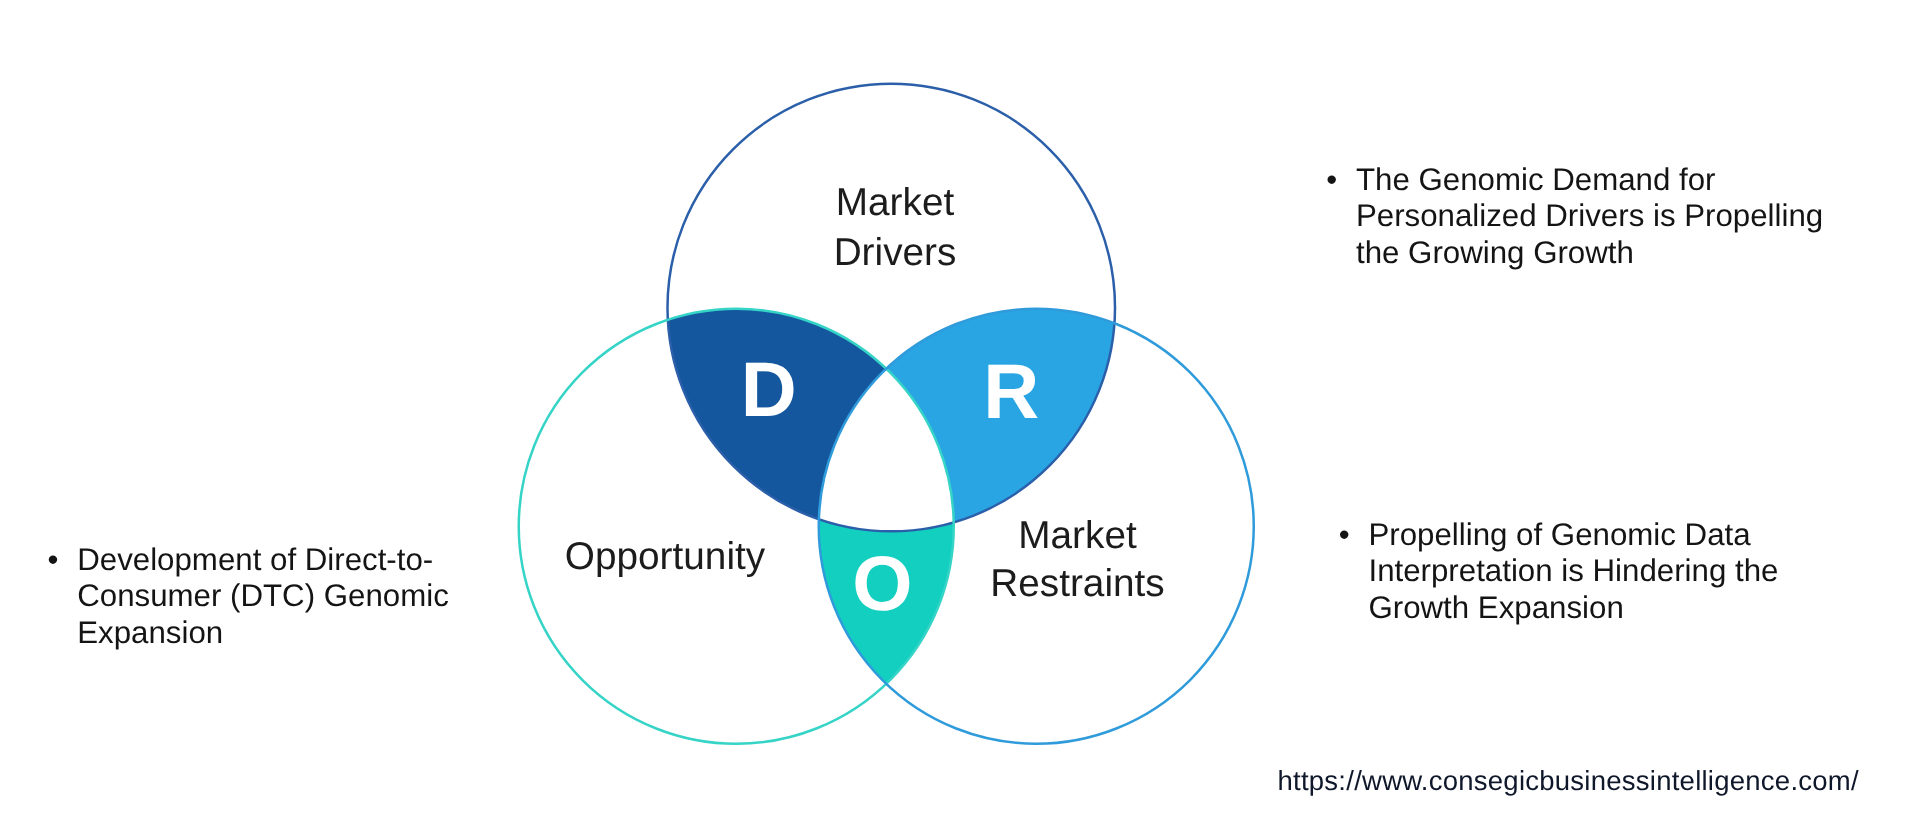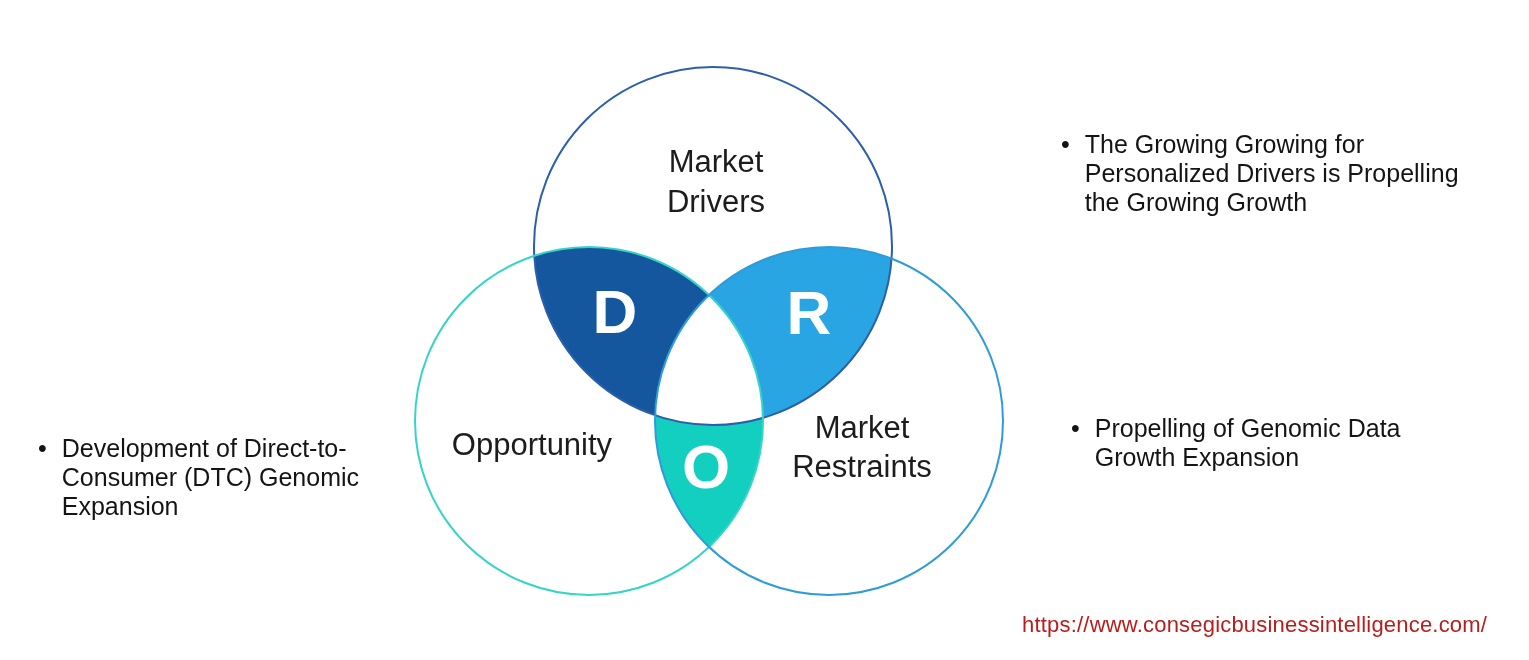"The Growing Growing for" div { text: Growing Growing -> Genomic Demand }
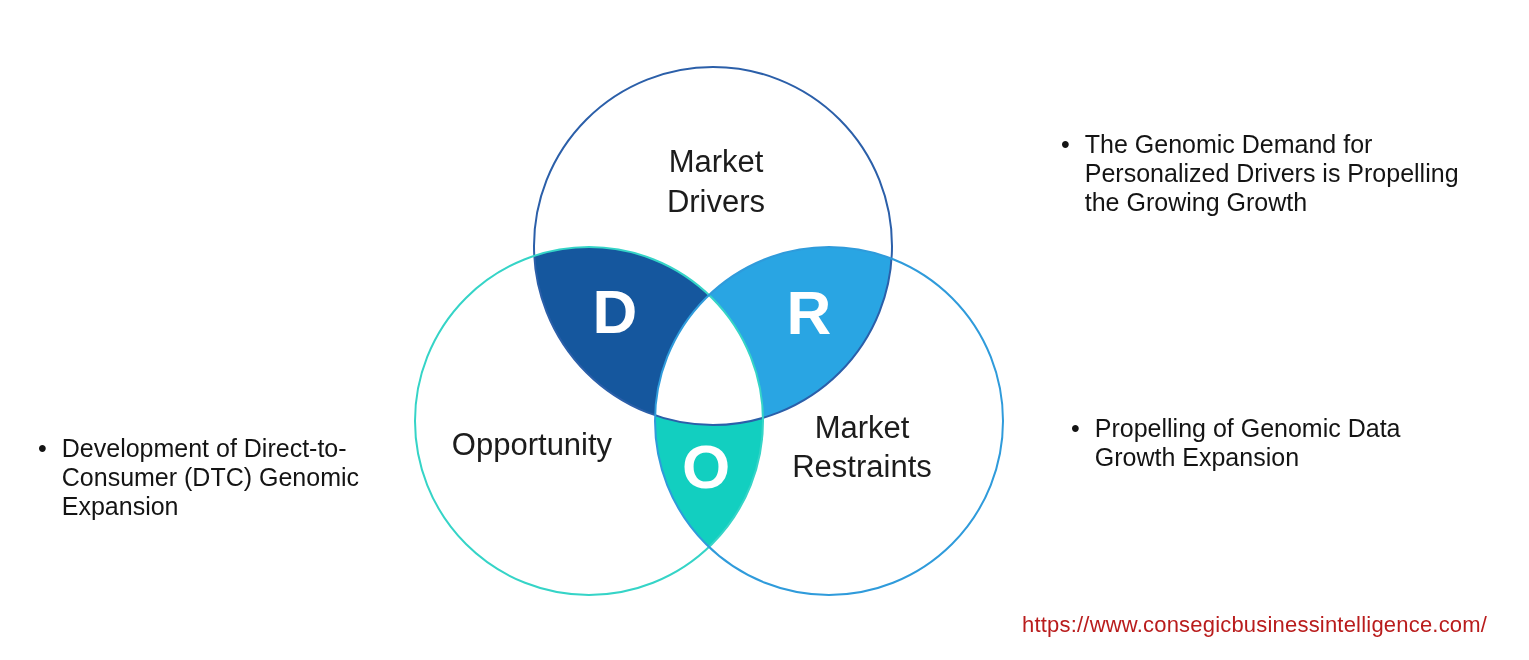"Interpretation is Hindering the" div { html: none -> <div>Interpretation is Hindering the</div> }
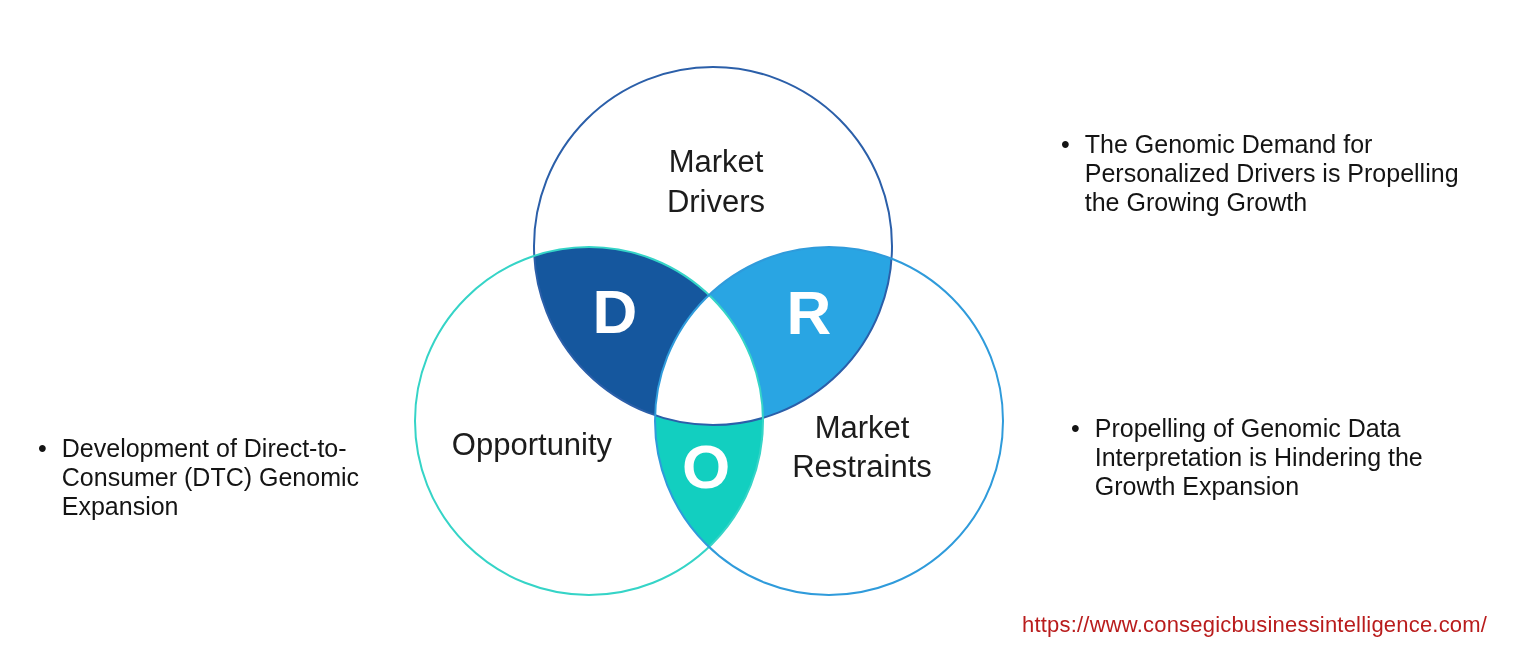"https://www.consegicbusinessintelligence" .footer-url { color: #b91c1c -> #0f172a }
